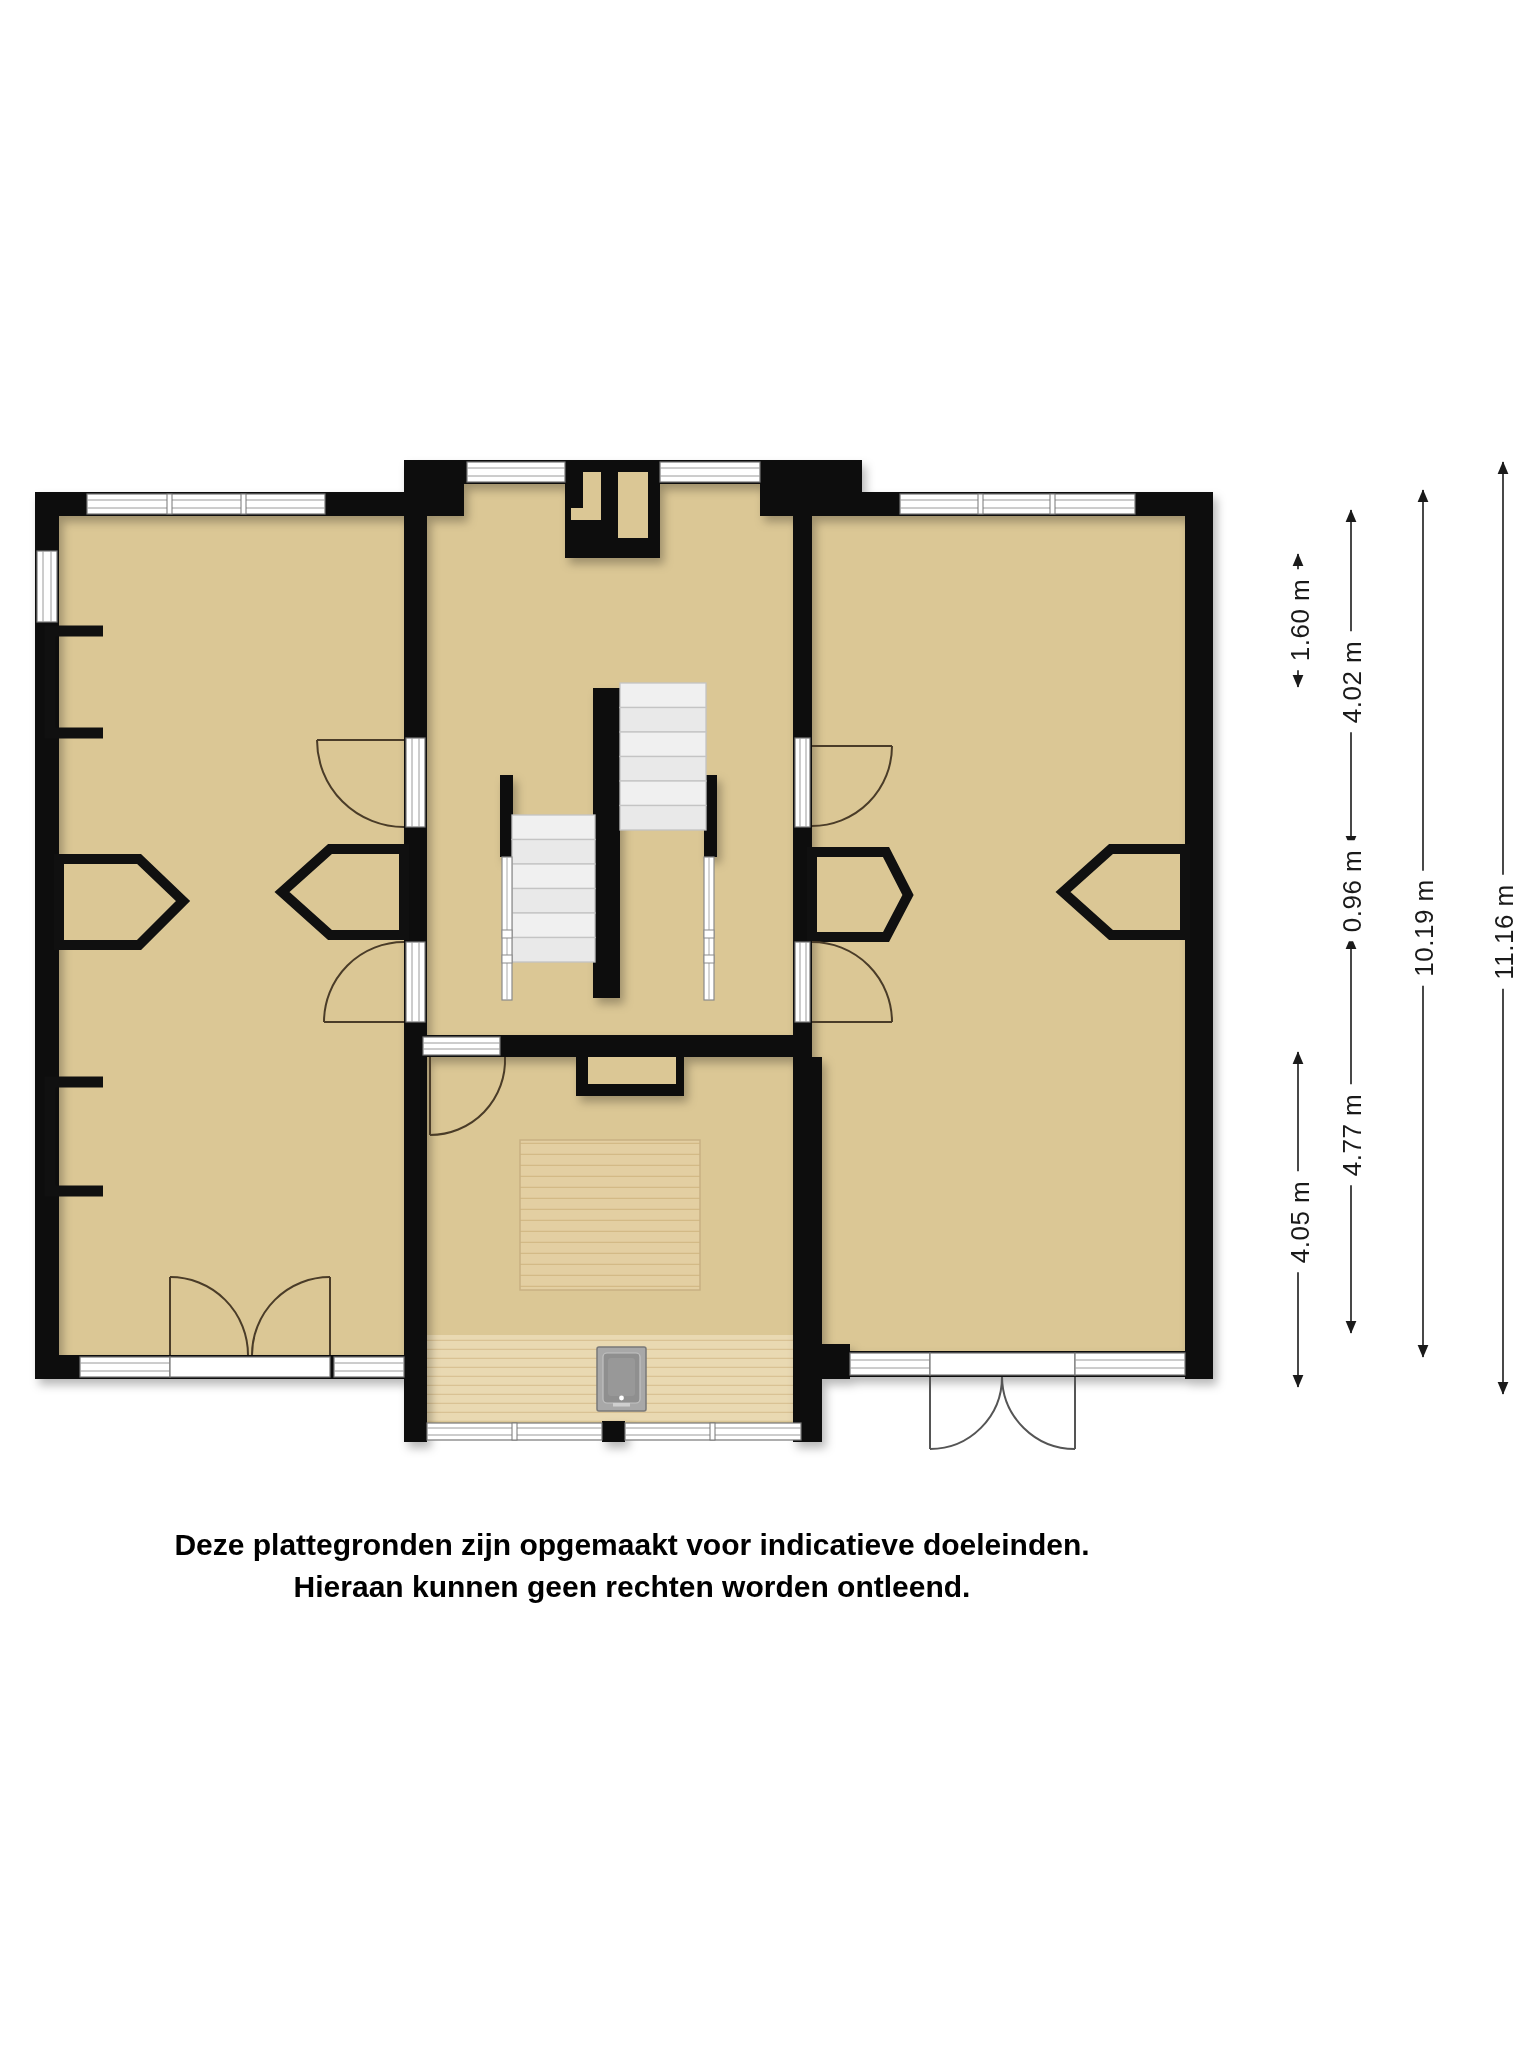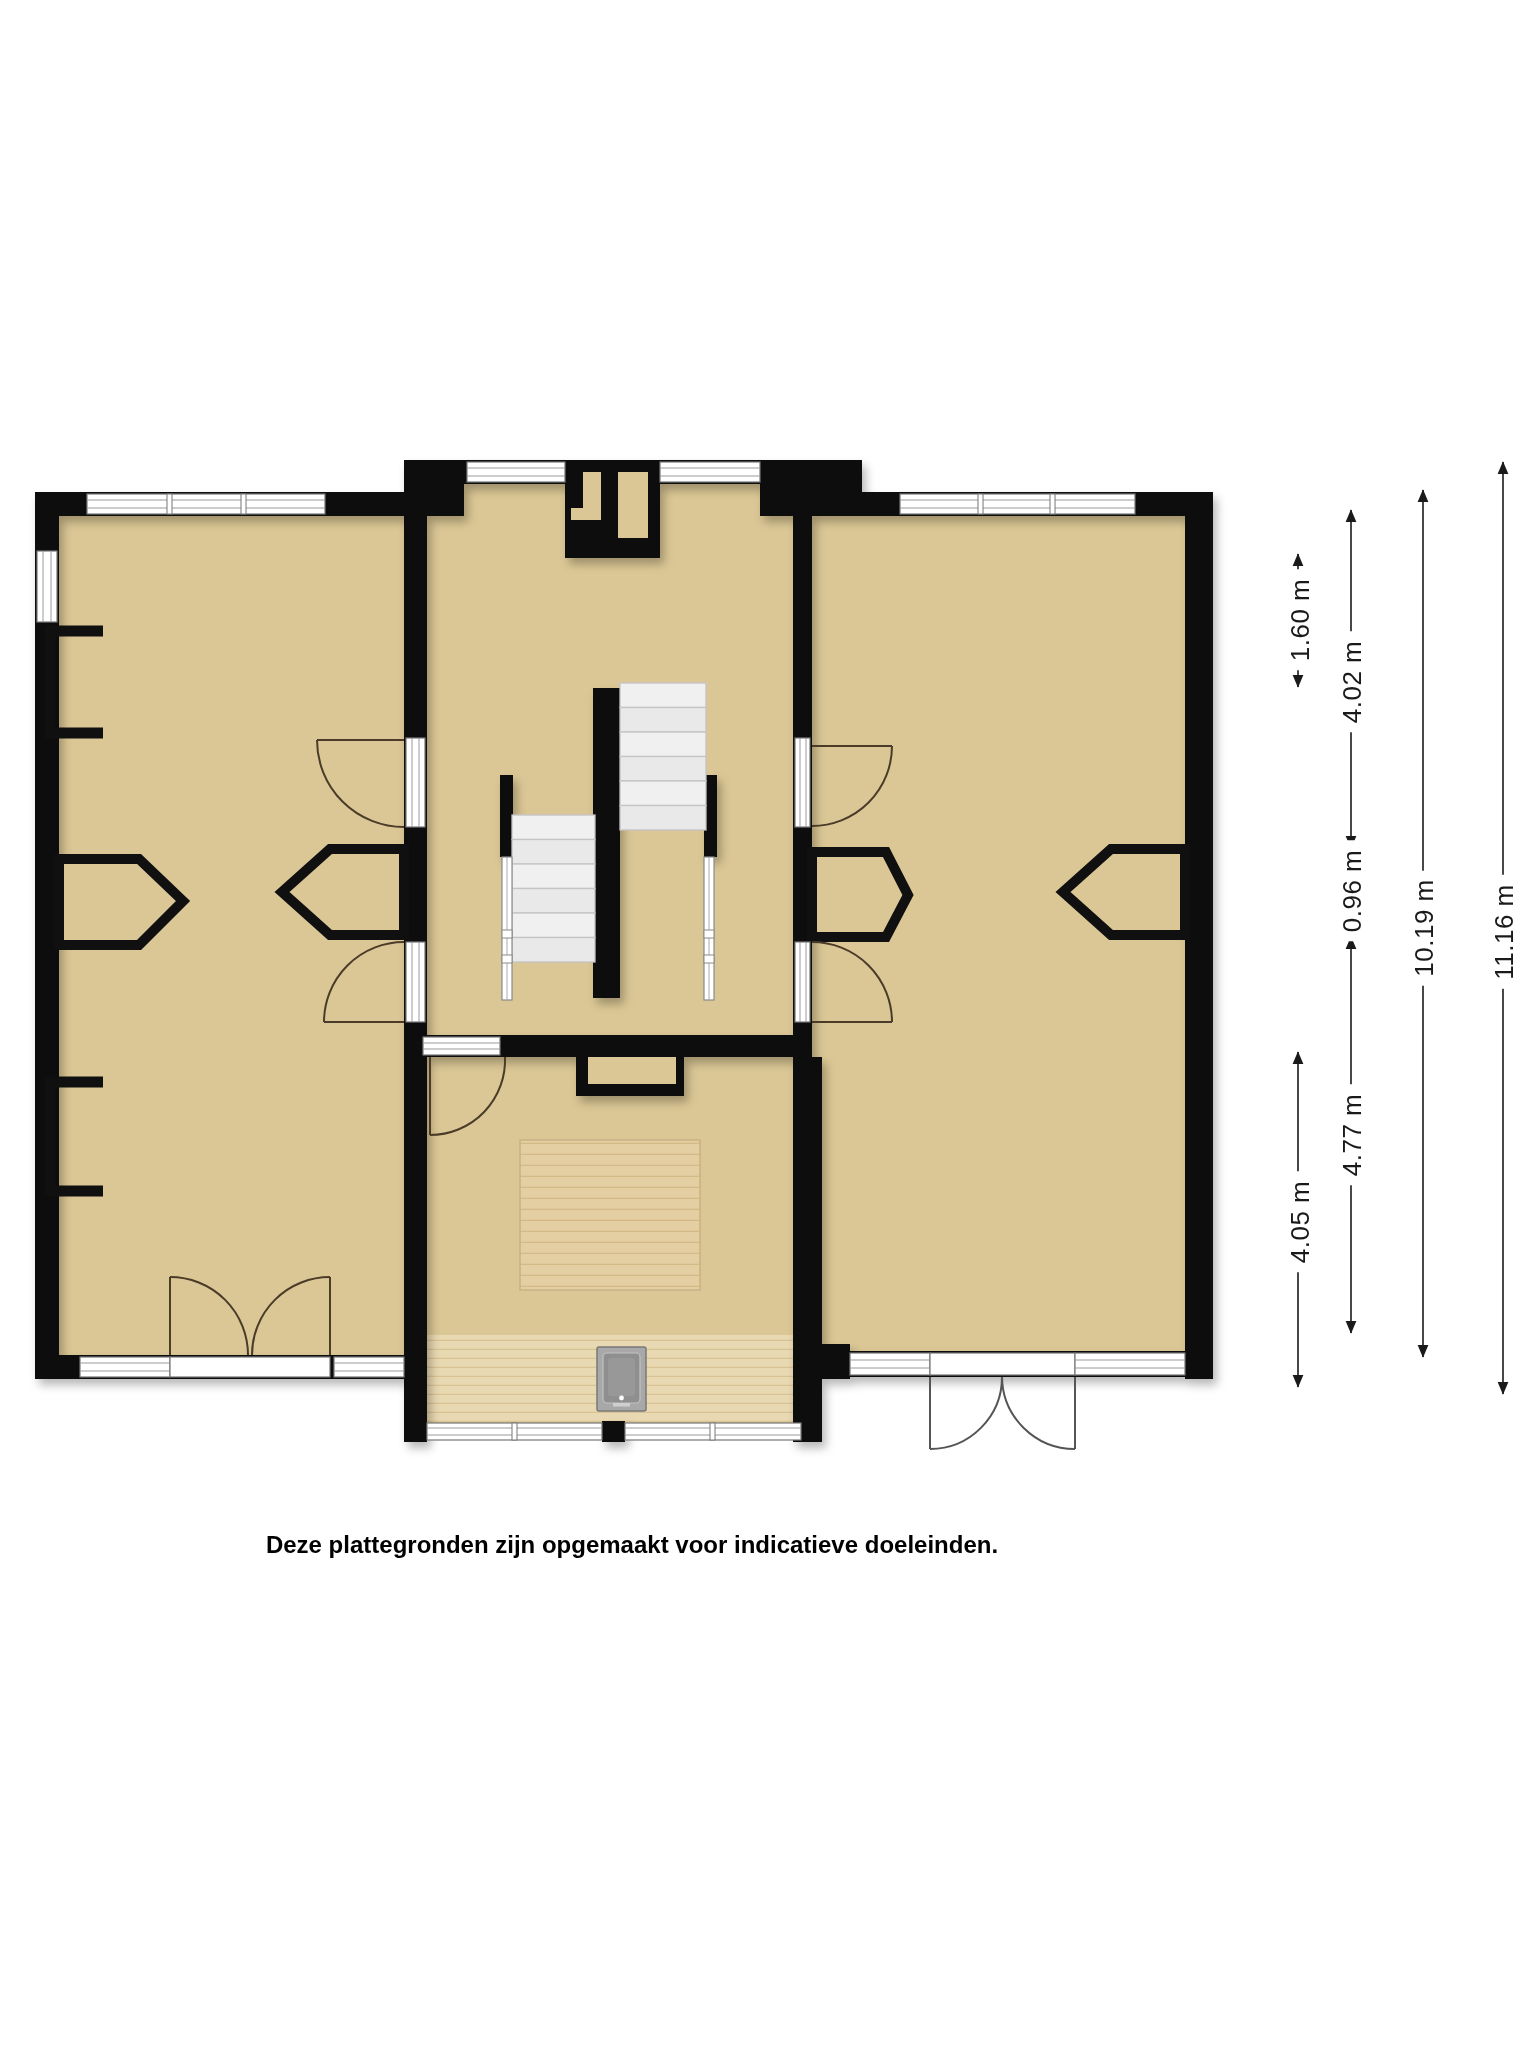"Deze plattegronden zijn opgemaakt voor" .disclaimer { font-size: 24px -> 30px }
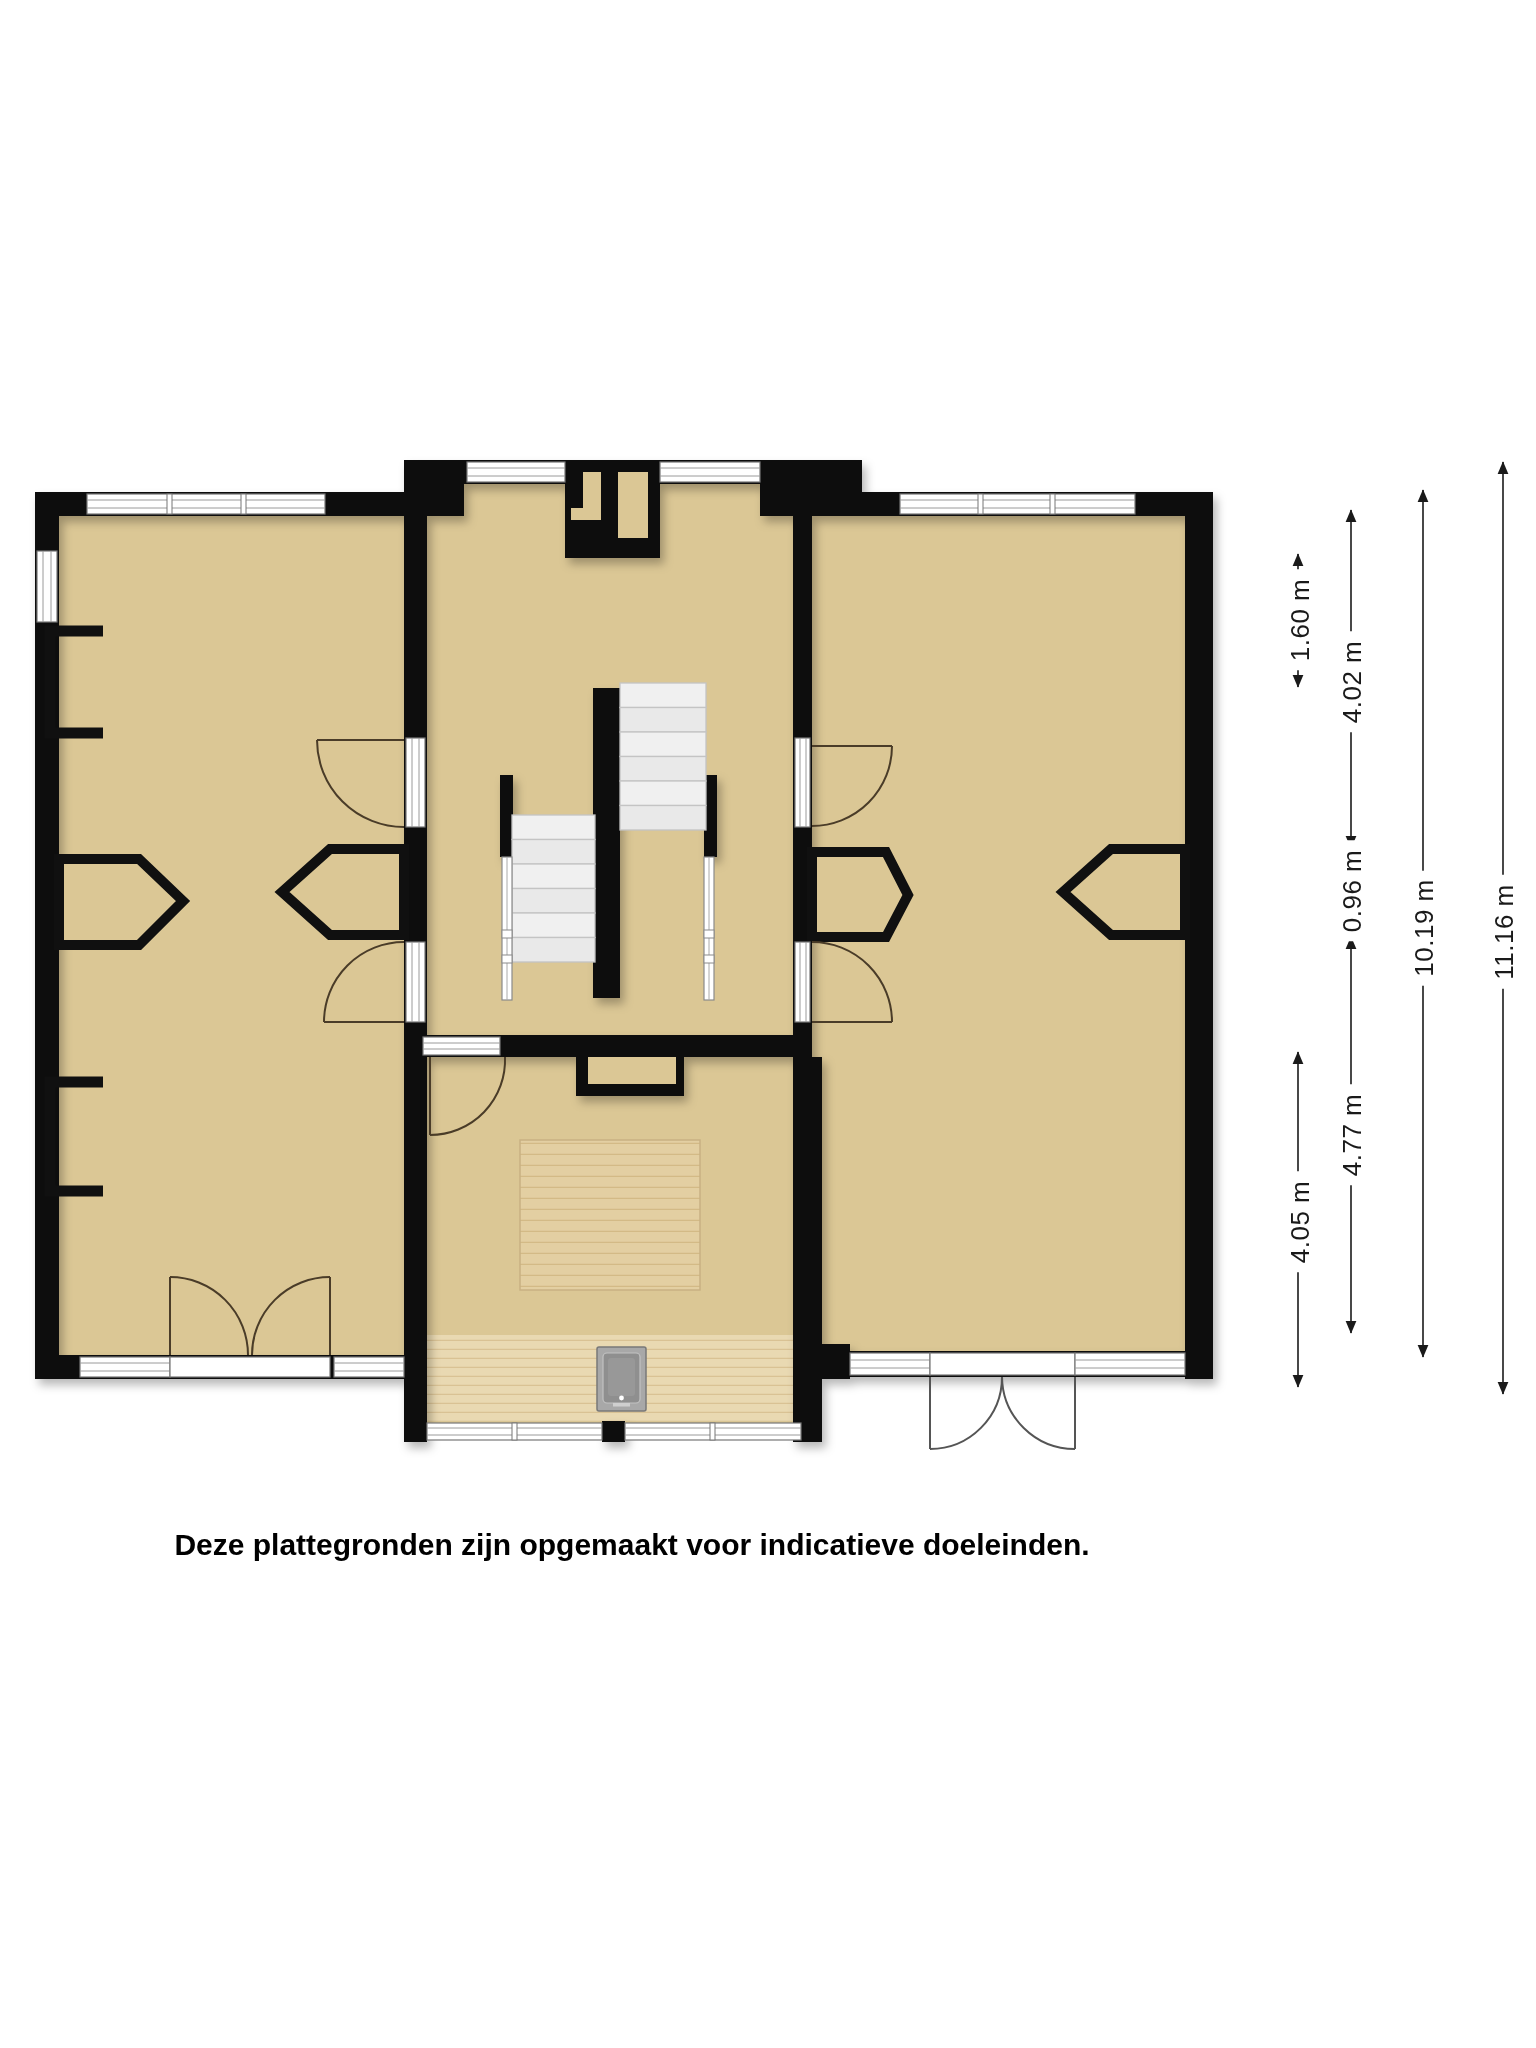"Hieraan kunnen geen rechten worden" div { html: none -> <div>Hieraan kunnen geen rechten worden ontleend.</div> }
